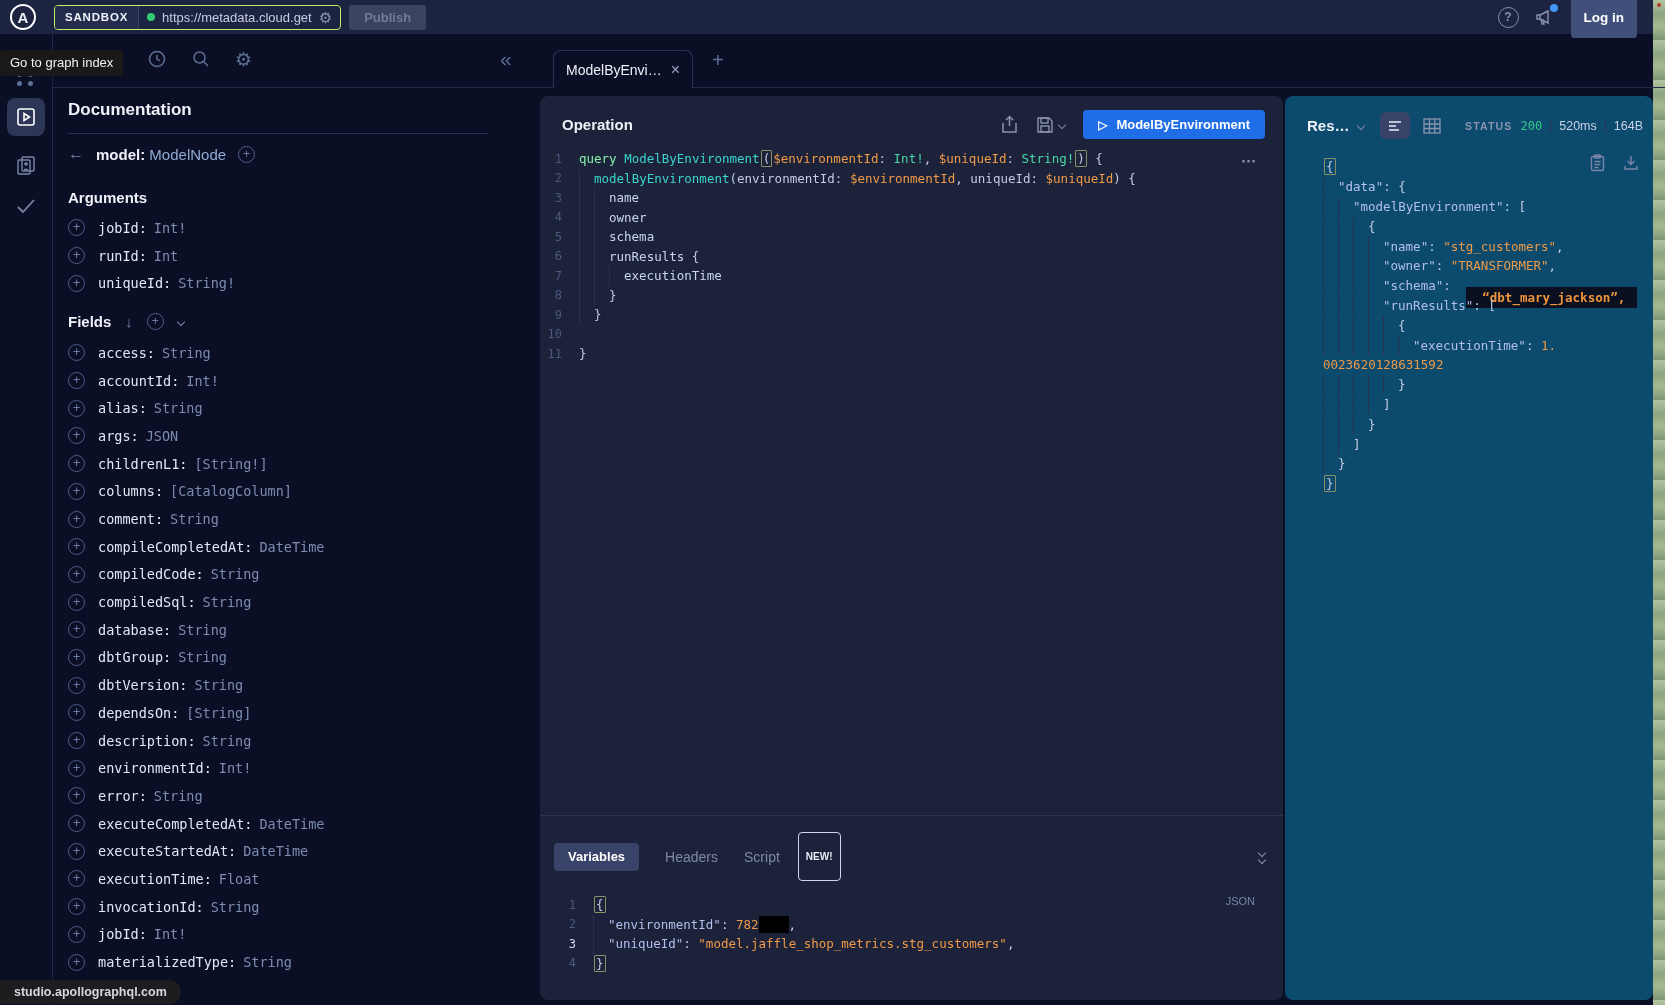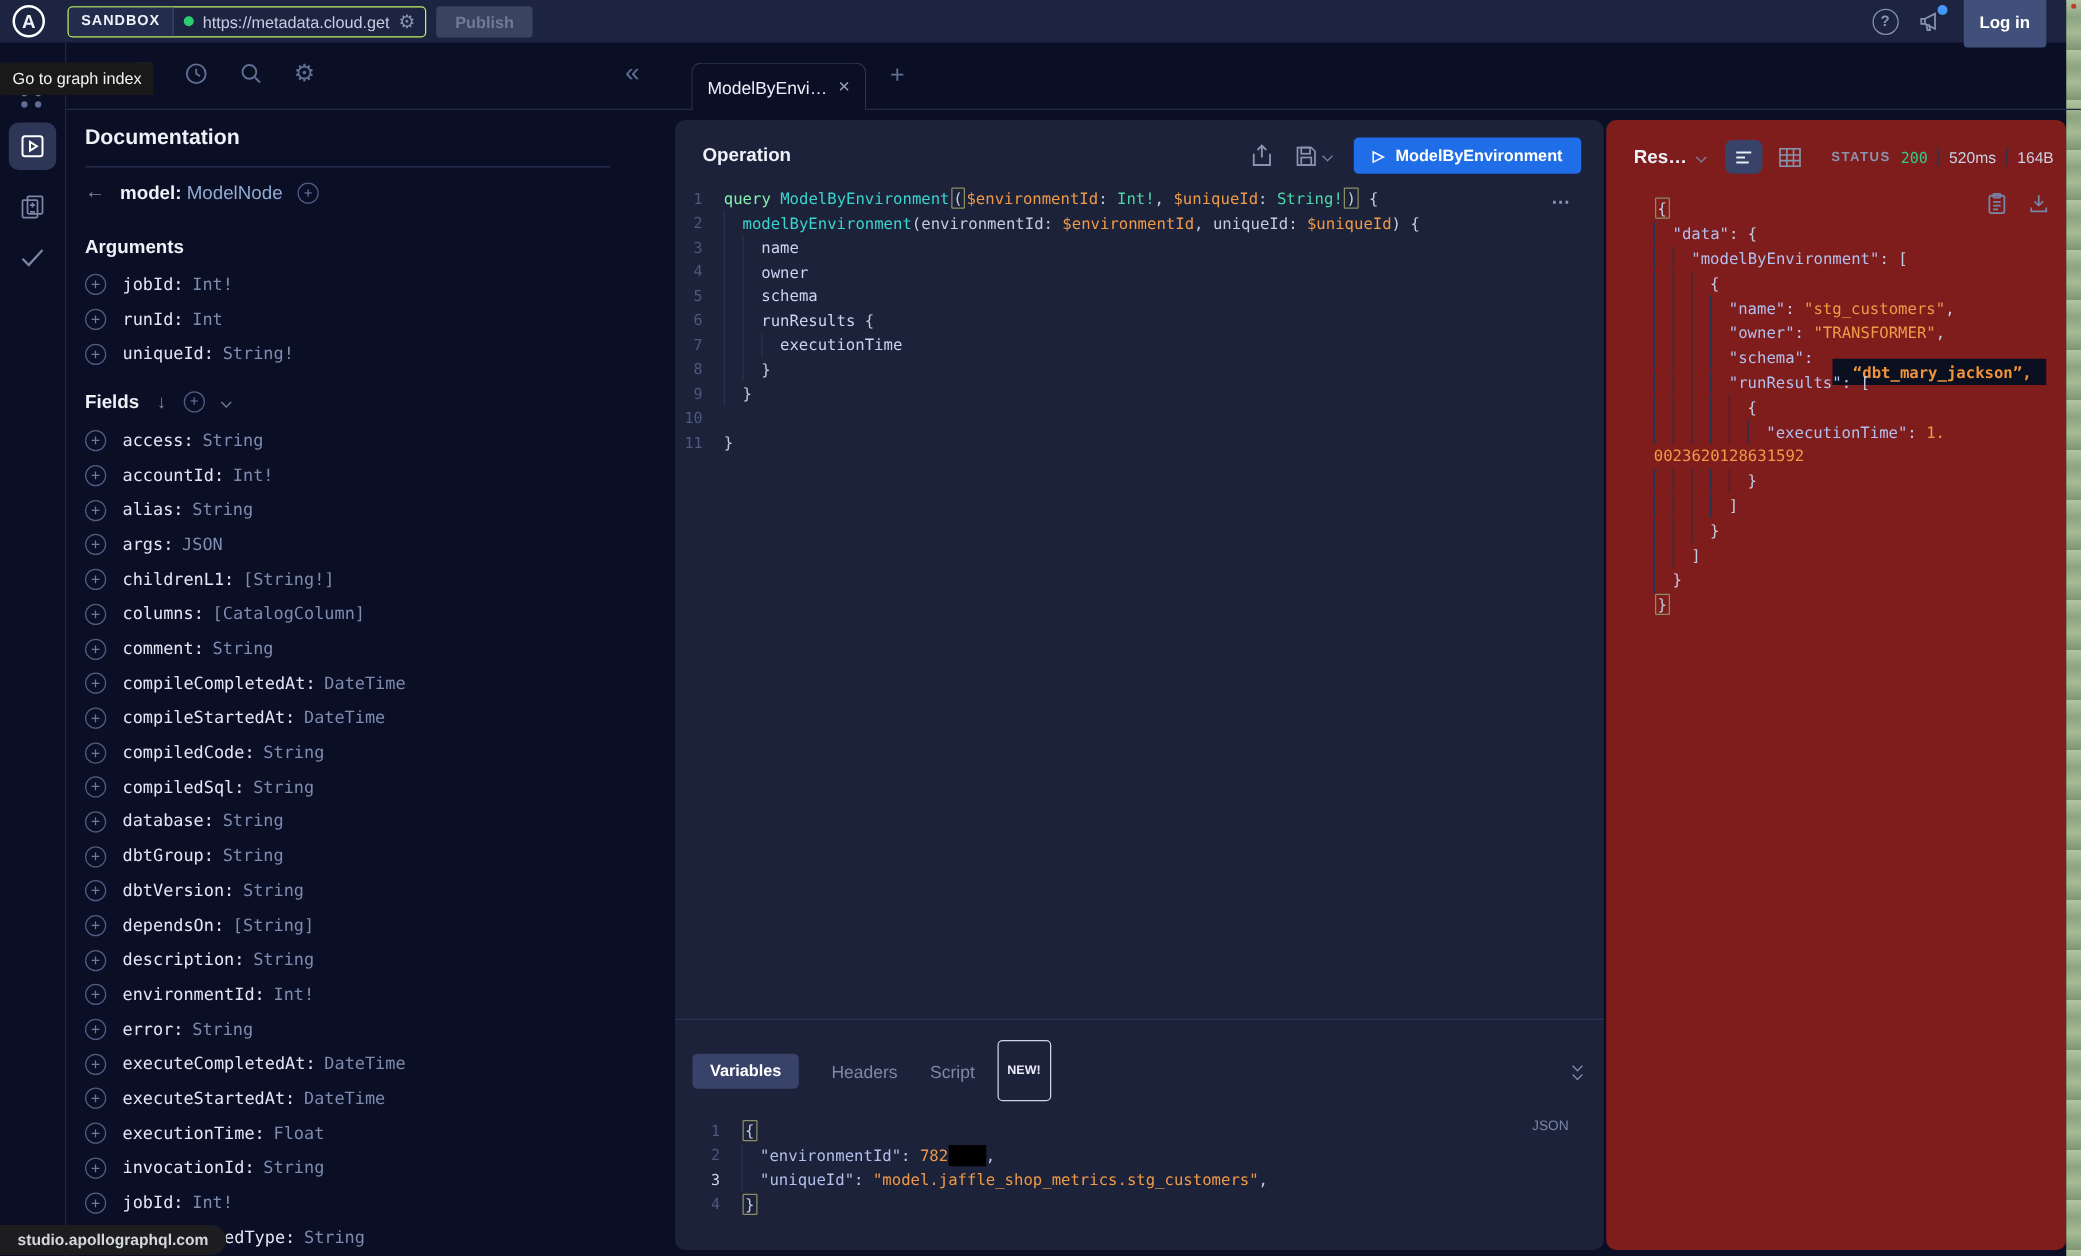"Res…" .resp-panel { background: #7f1d1d -> #0c4a6e }
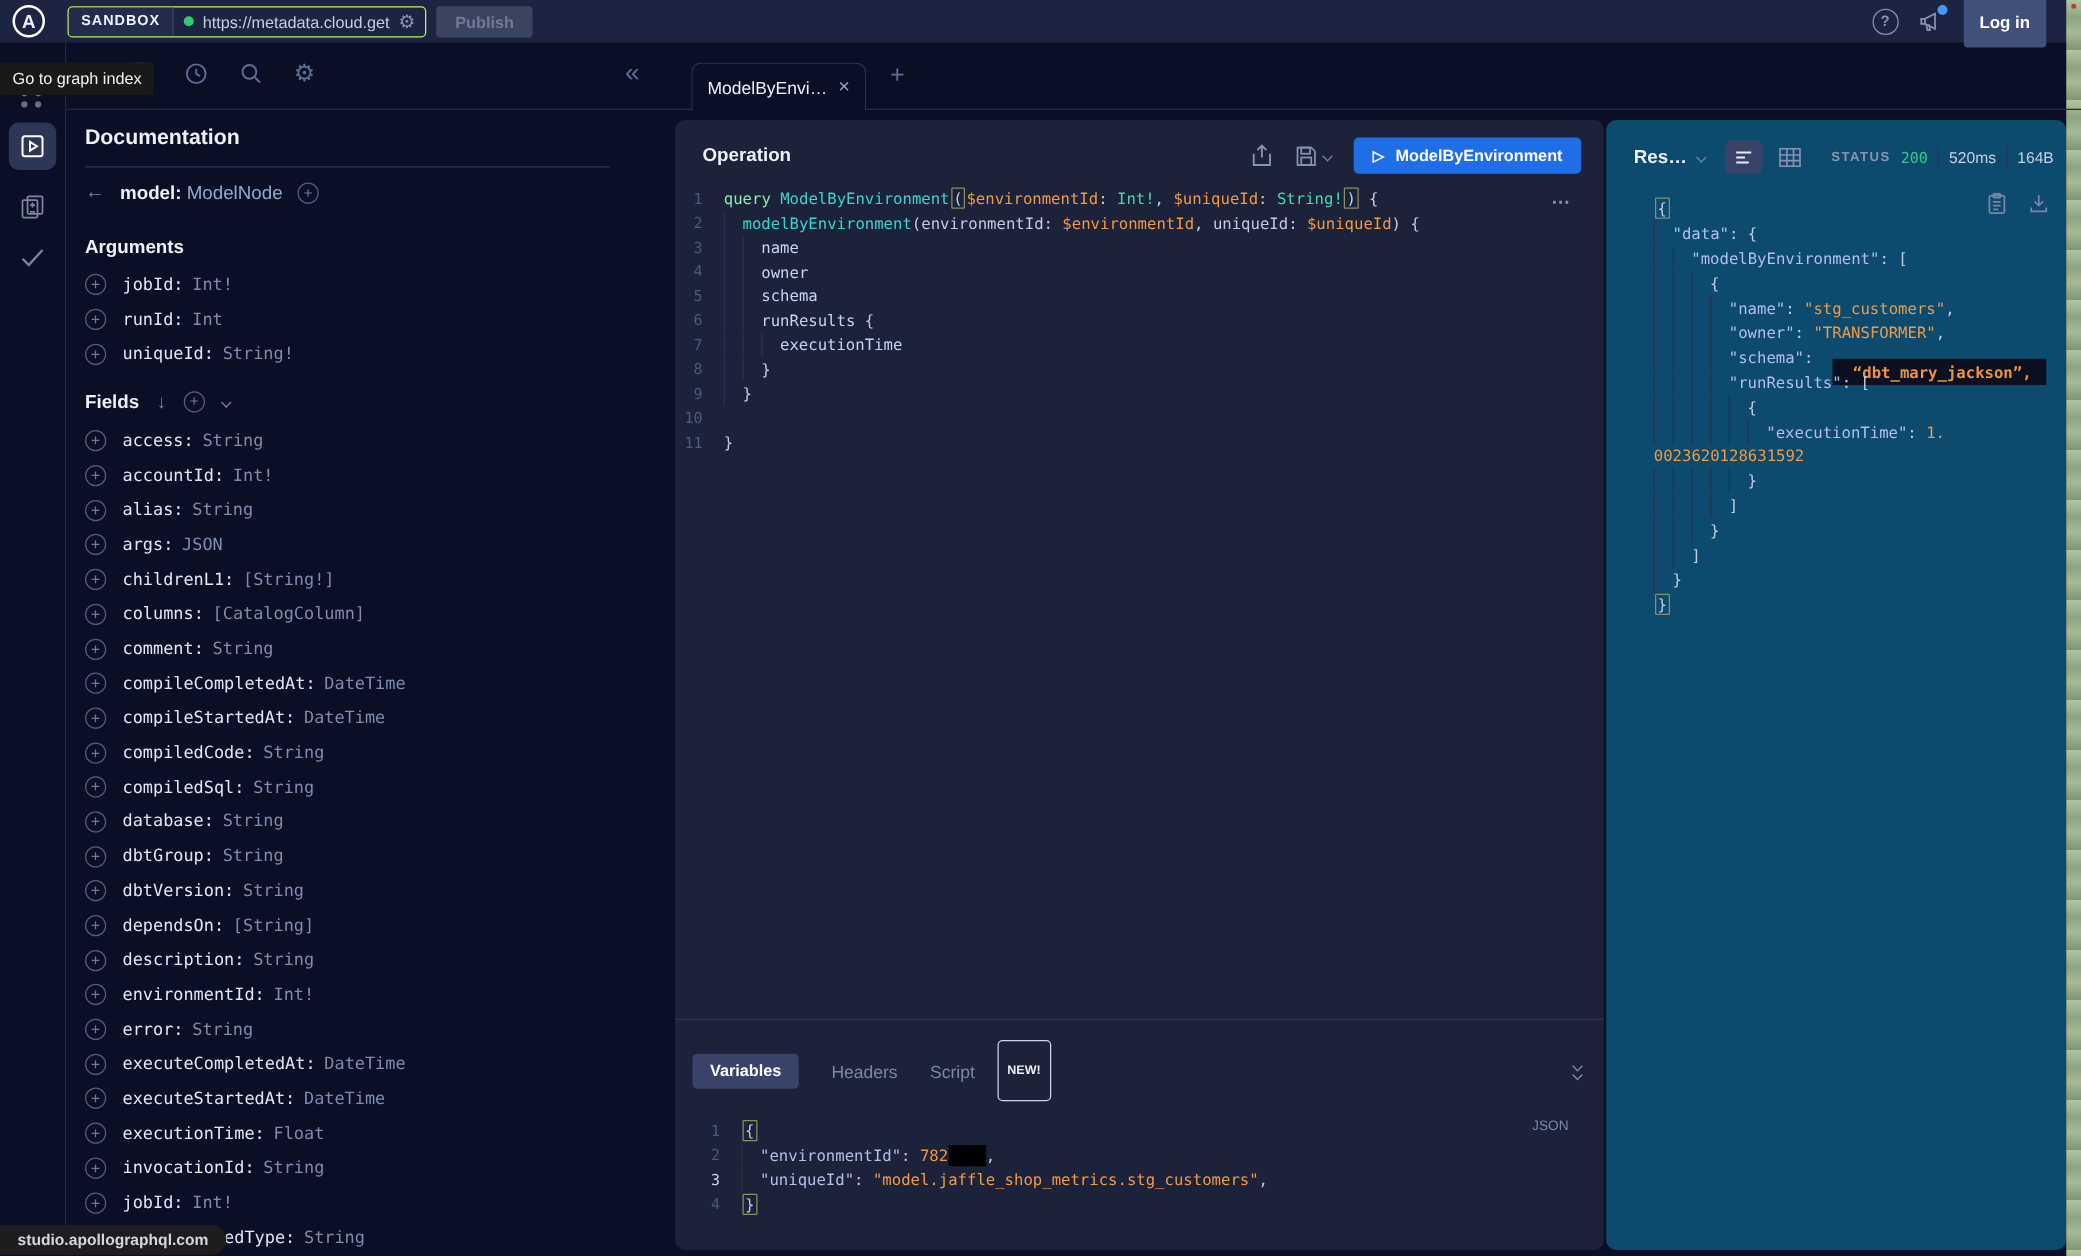"compileStartedAt: DateTime" div.doc-row { html: <div> <span></span> <span><span>compileStartedAt</span><span>:</span><span>DateTime</span></span> </div> -> none }
